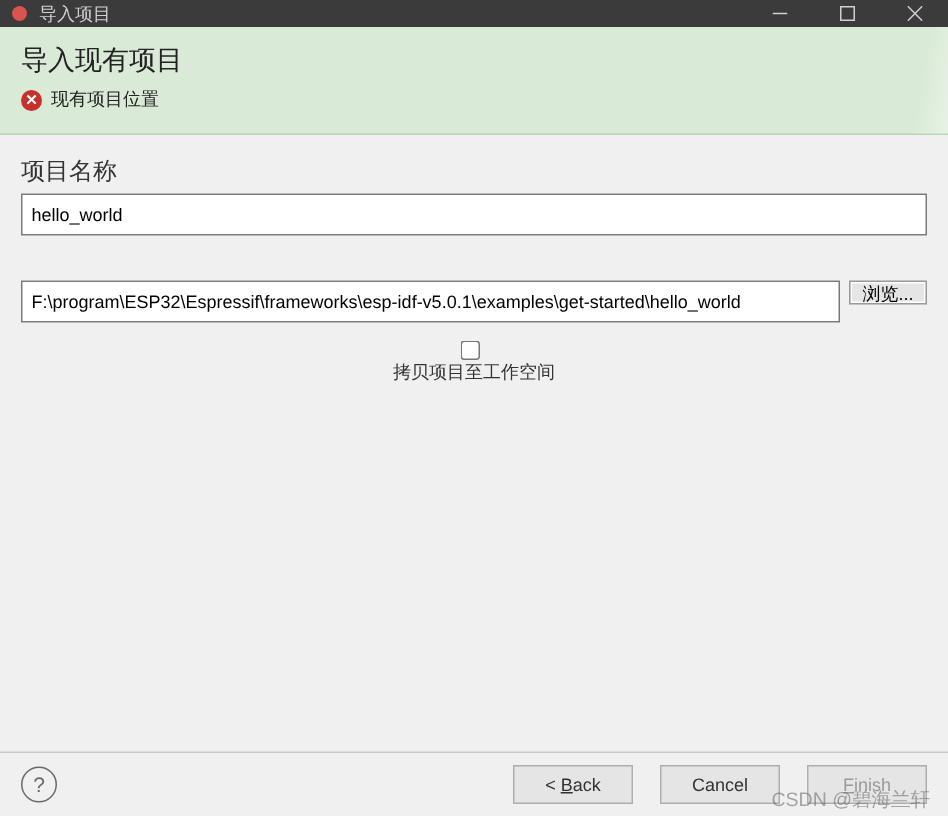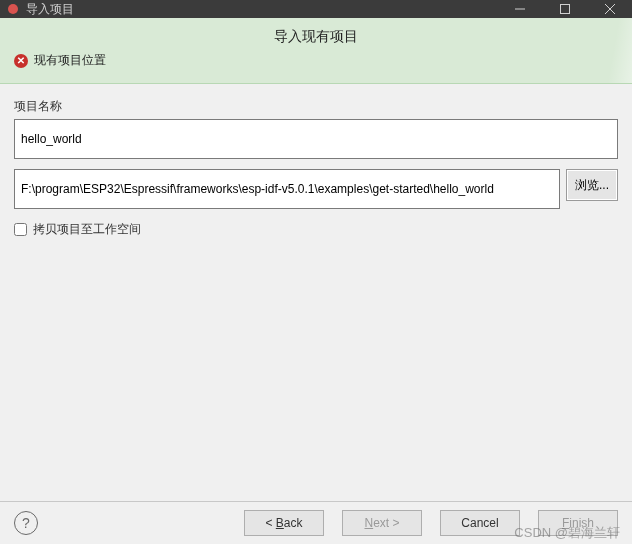"导入现有项目" .header-title { font-size: 14px -> 18px; text-align: center -> none }
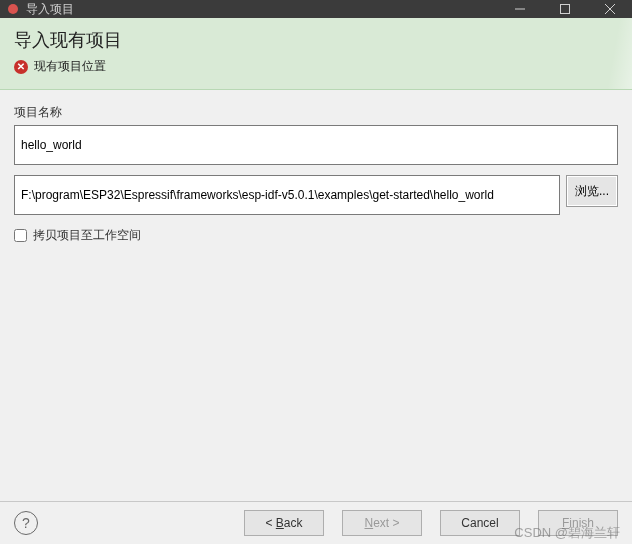"项目名称" .field-label { font-size: 12px -> 16px }
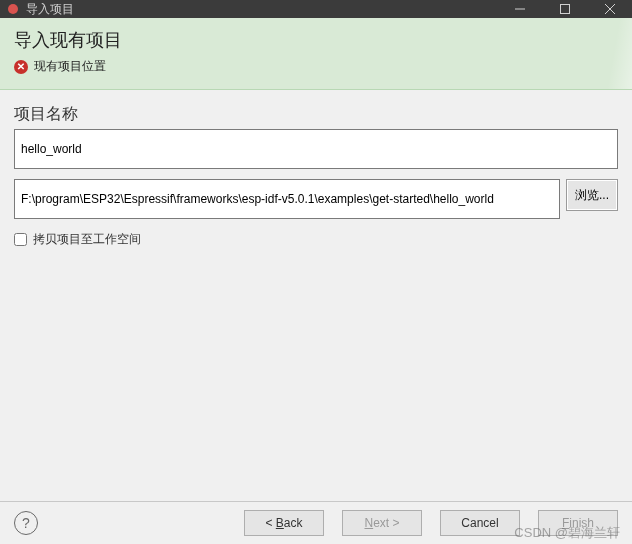"hello_world" .text-input { height: 40px -> 28px }
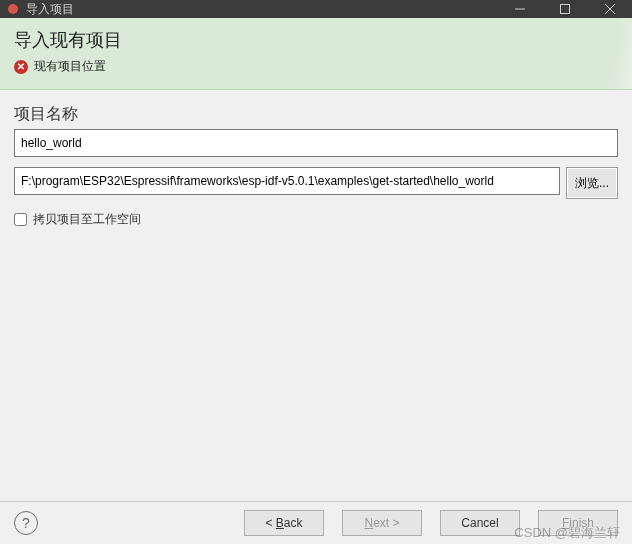"F:\program\ESP32\Espressif\frameworks\es" .location-row { margin-top: none -> 20px }
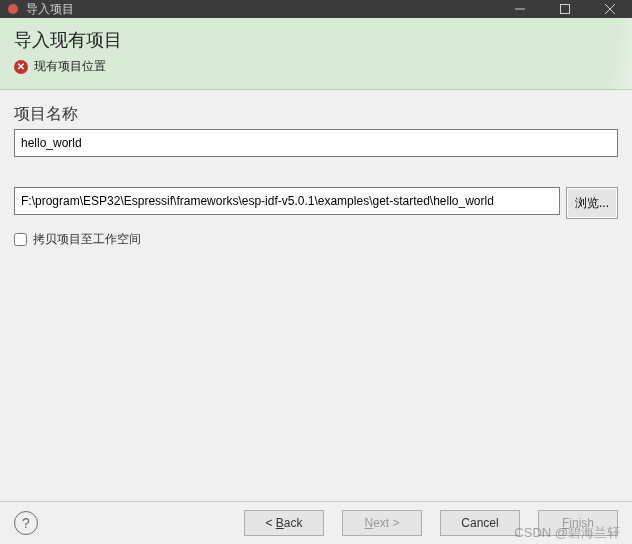"浏览..." .browse-btn { height: 32px -> 16px }
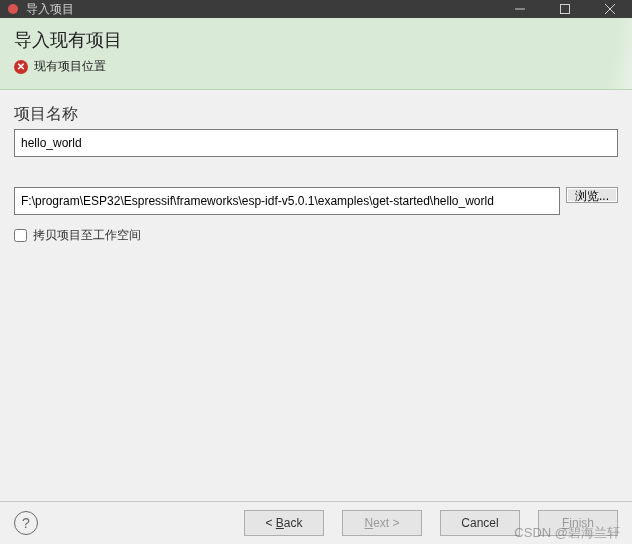"拷贝项目至工作空间" .checkbox-row { flex-direction: none -> column }
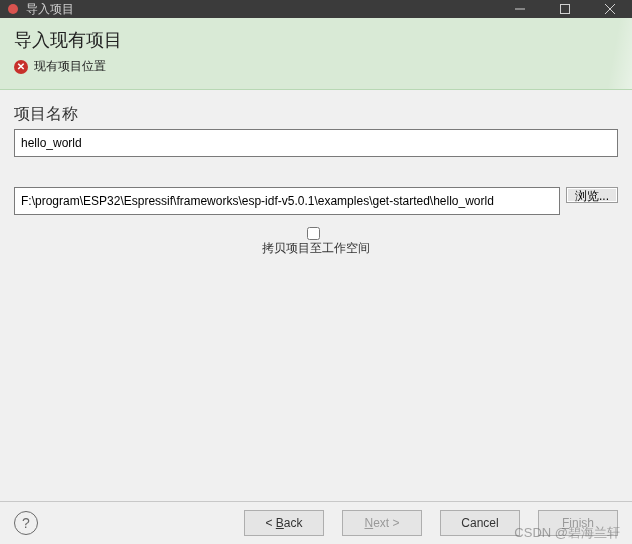"Next >" button.nav-btn { html: <button><u>N</u><span>ext &gt;</span></button> -> none }
